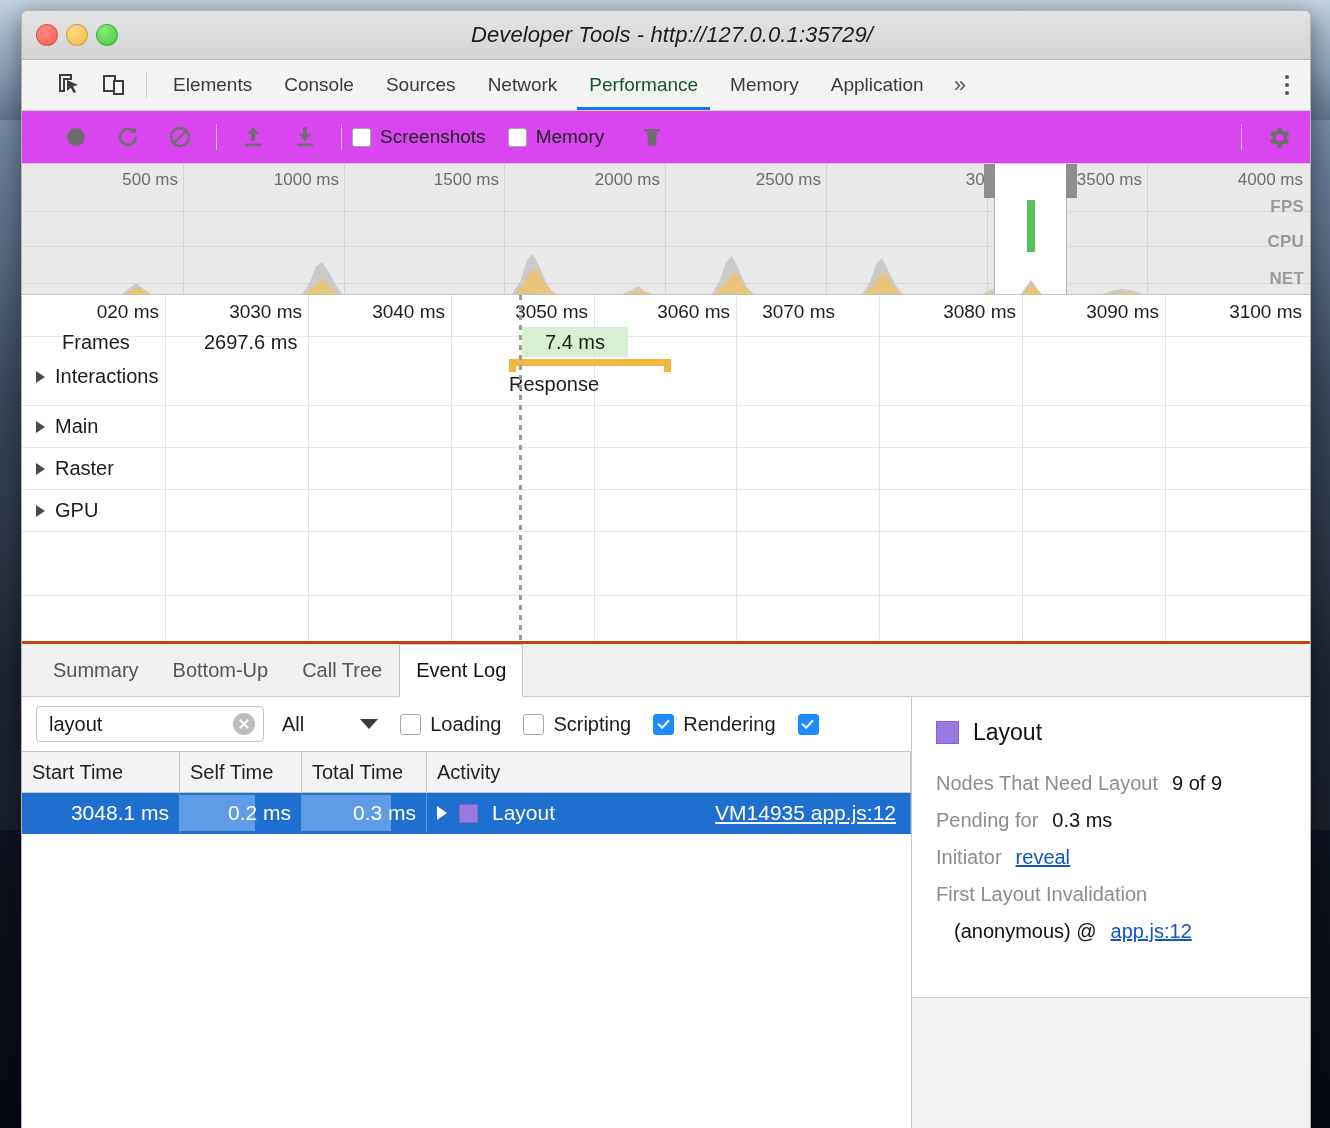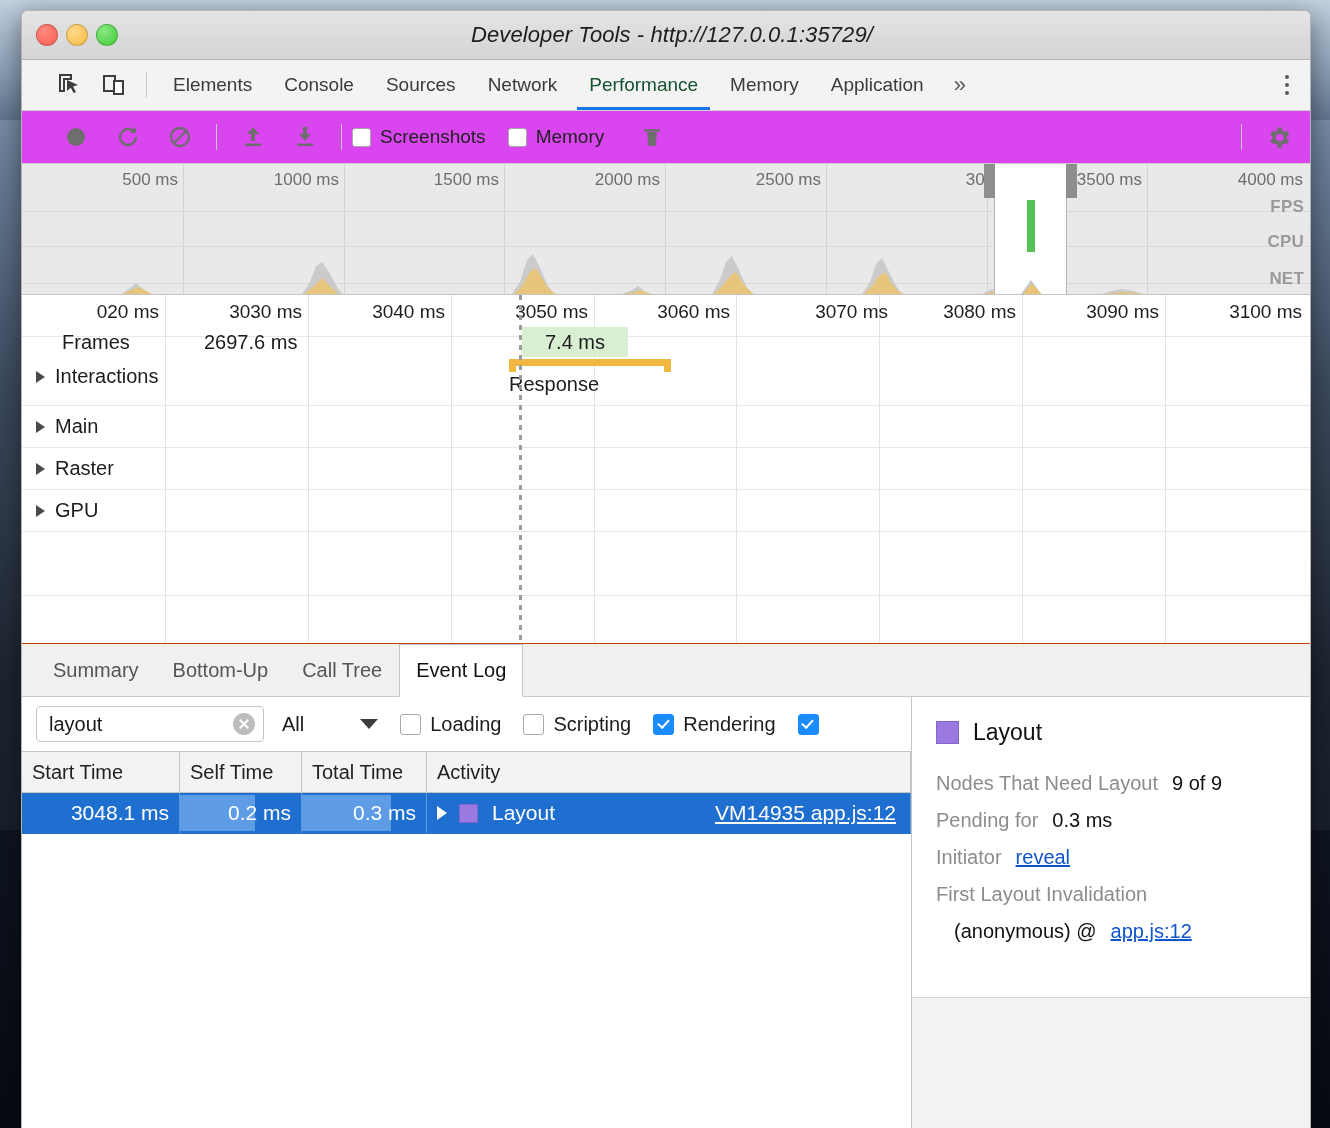"020 ms" #flame { border-bottom: 1px solid #c2410c -> 3px solid #c2410c }
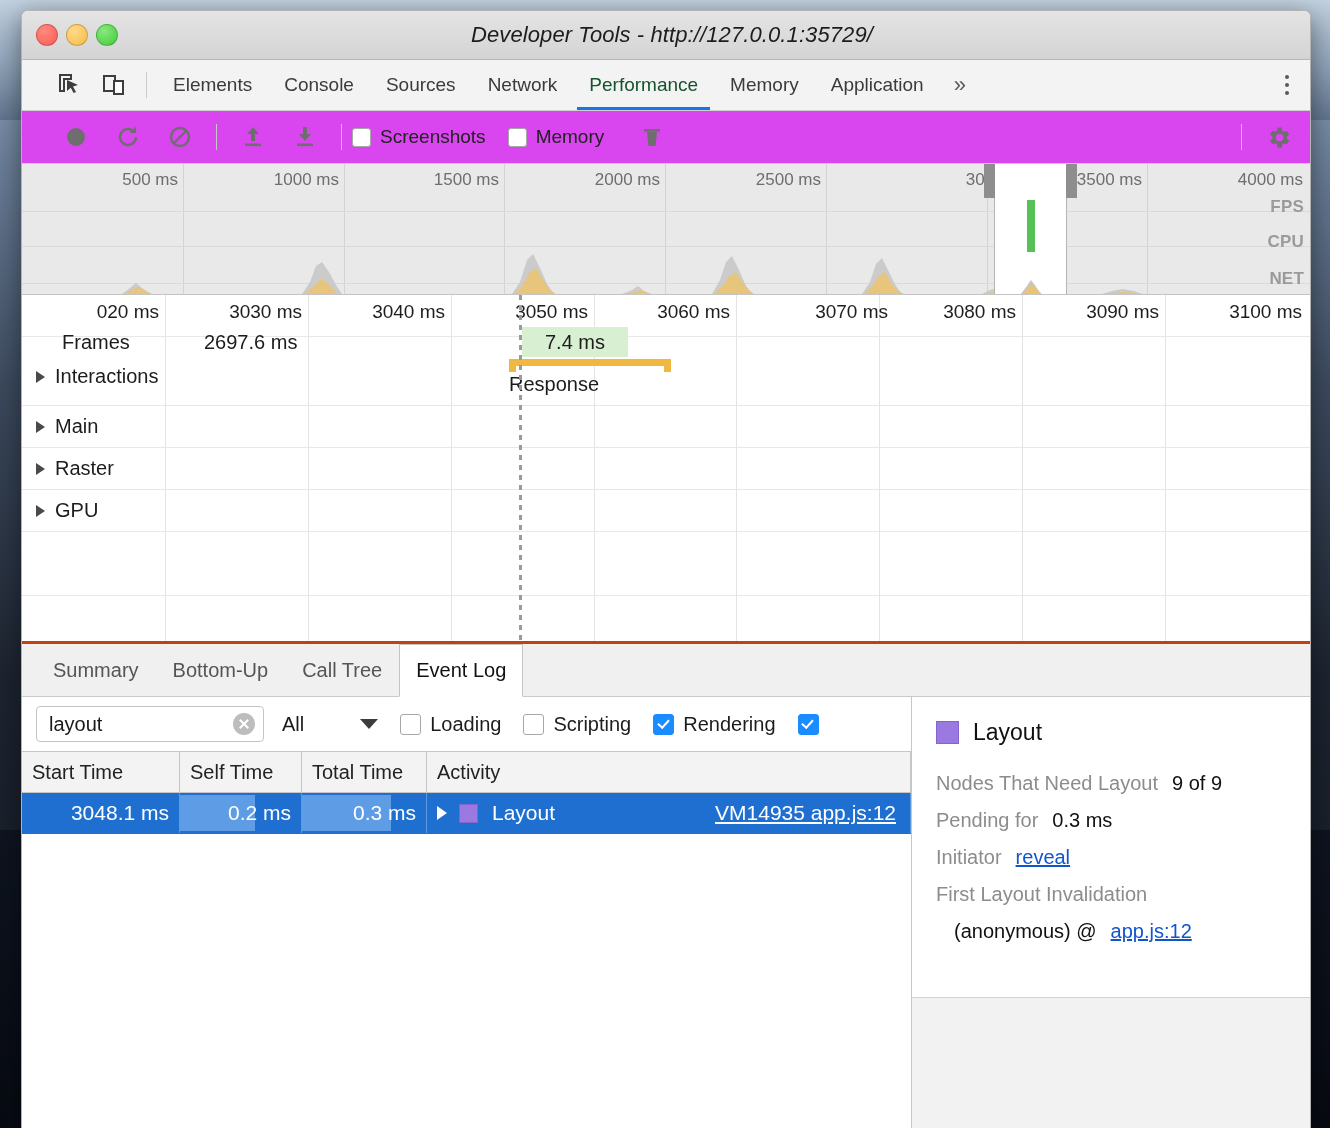"3070 ms" div.fc-tick { left: 872px -> 819px }
